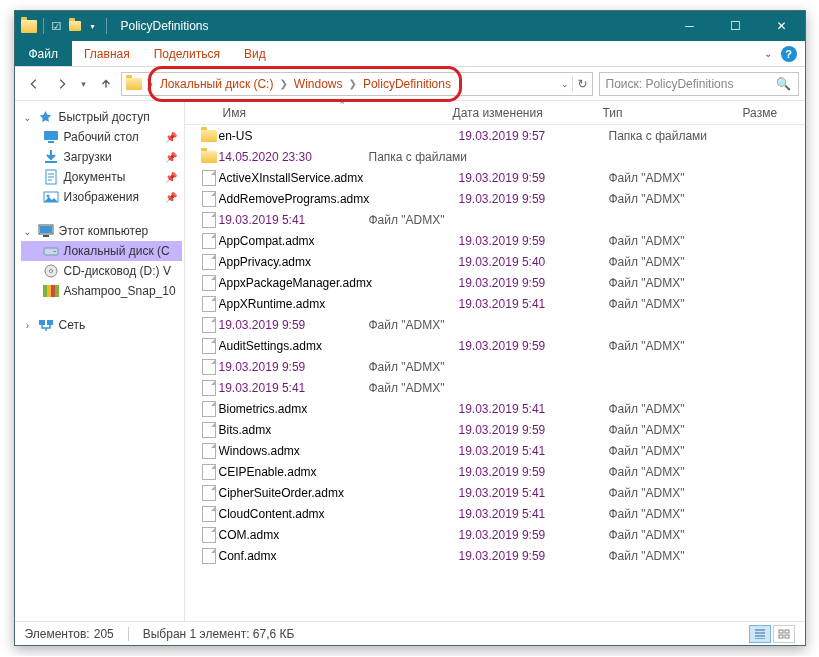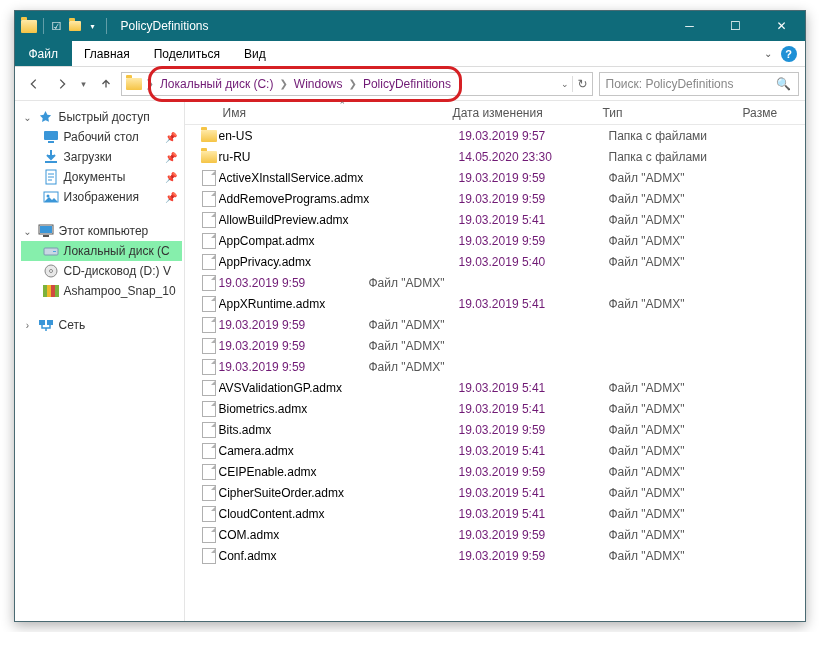"Главная" .tab { color: #000000 -> #c2410c }
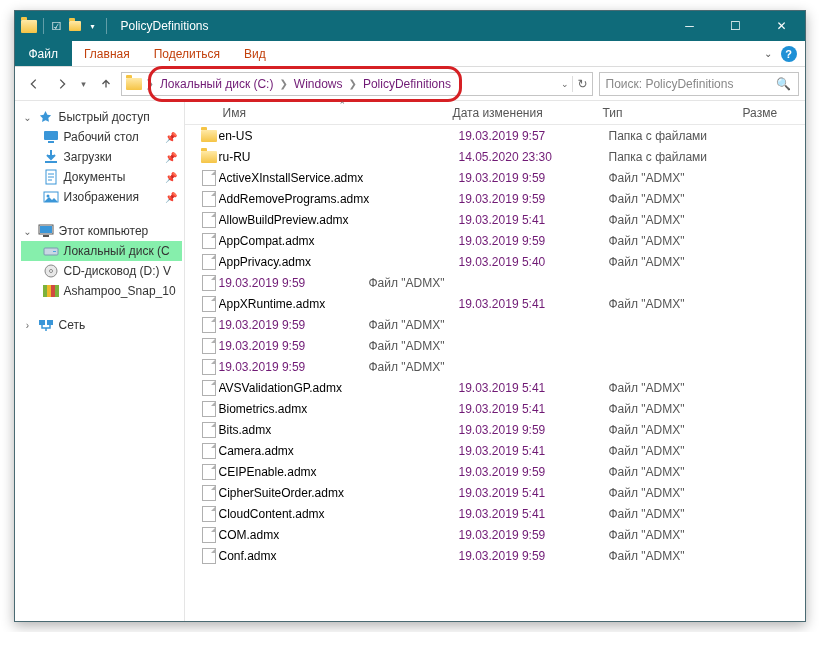"Локальный диск (C:)" .crumb { color: #701a75 -> #c2410c }
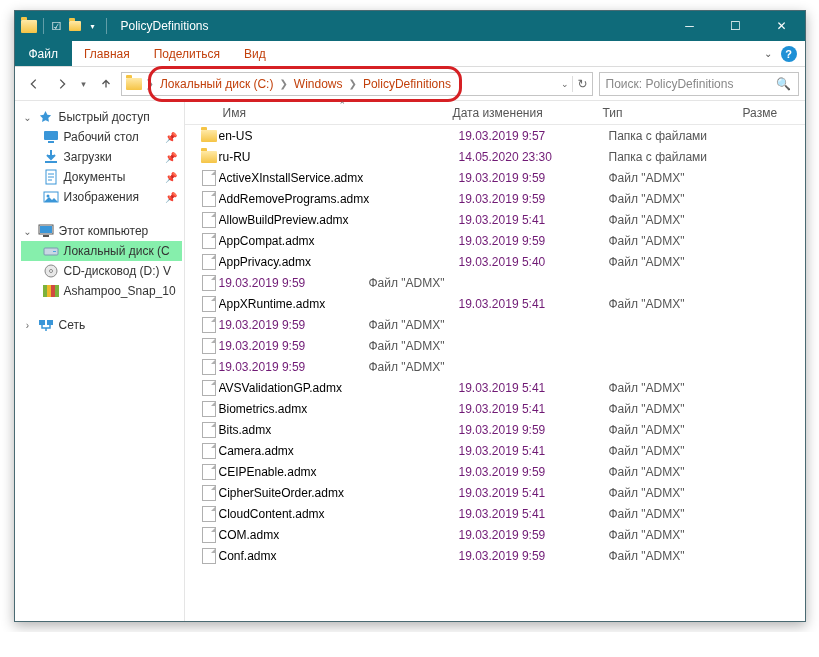"ru-RU" span.rc-name { html: <span>ru-RU</span> -> none }
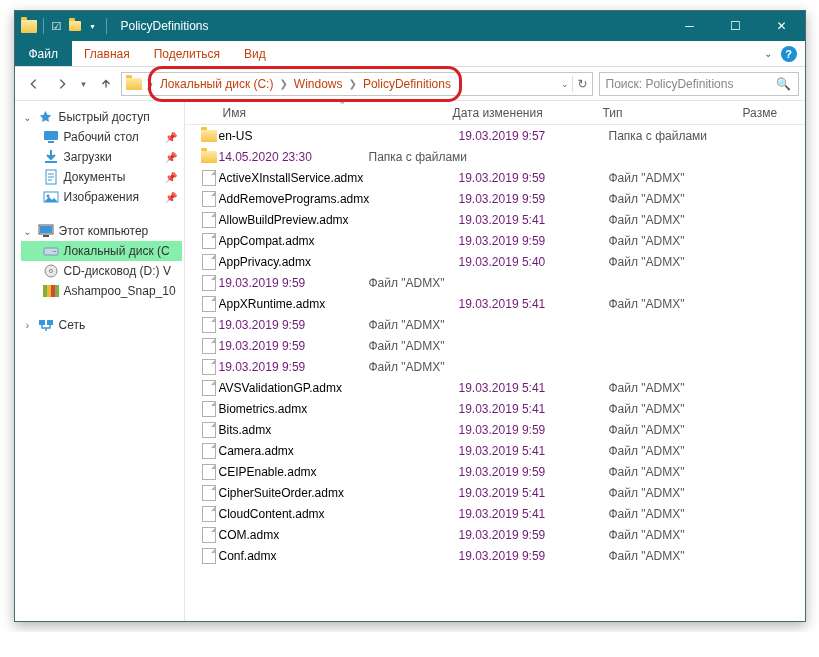"AllowBuildPreview.admx" span.rc-name { html: <span>AllowBuildPreview.admx</span> -> none }
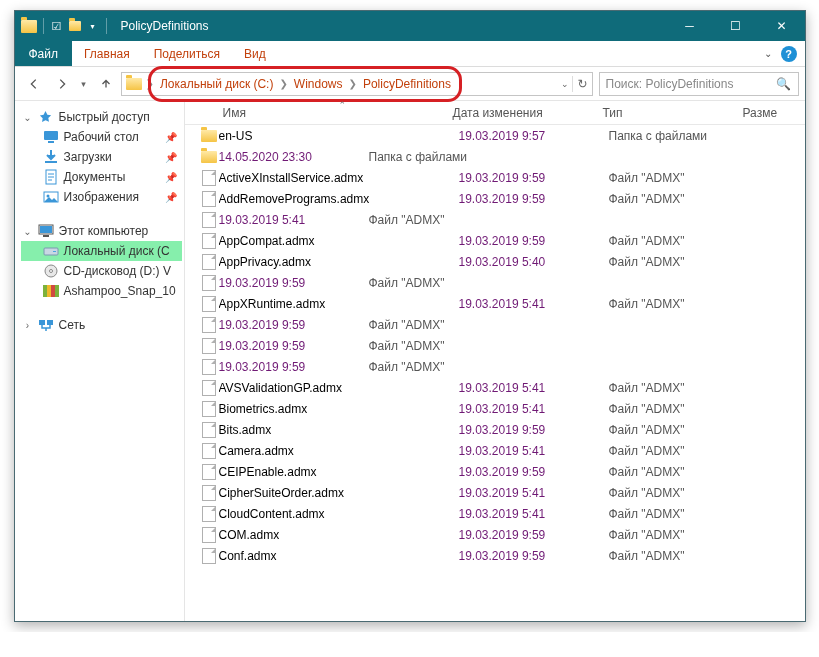"Локальный диск (C" .tree-item.sel { background: #86efac -> #c4b5fd }
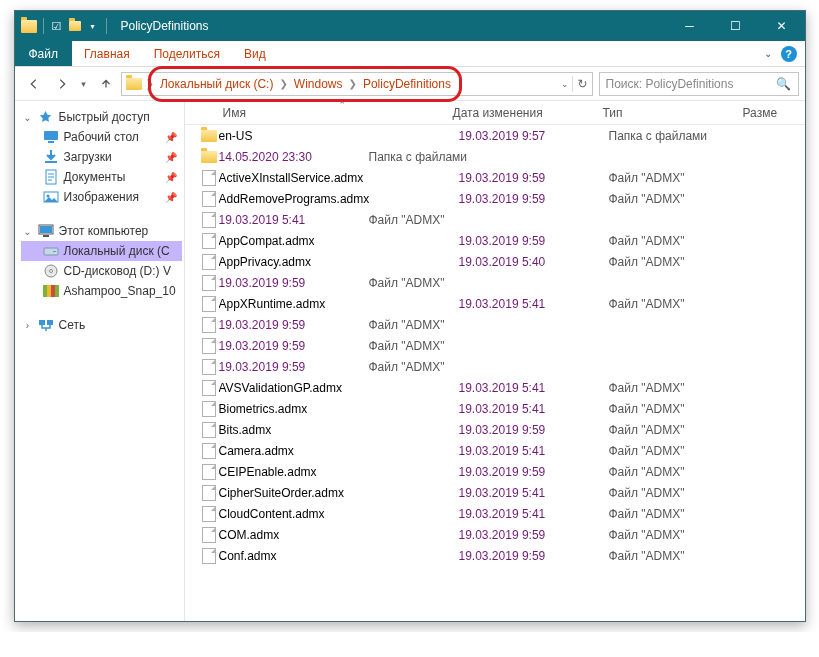"AppxPackageManager.admx" span.rc-name { html: none -> <span>AppxPackageManager.admx</span> }
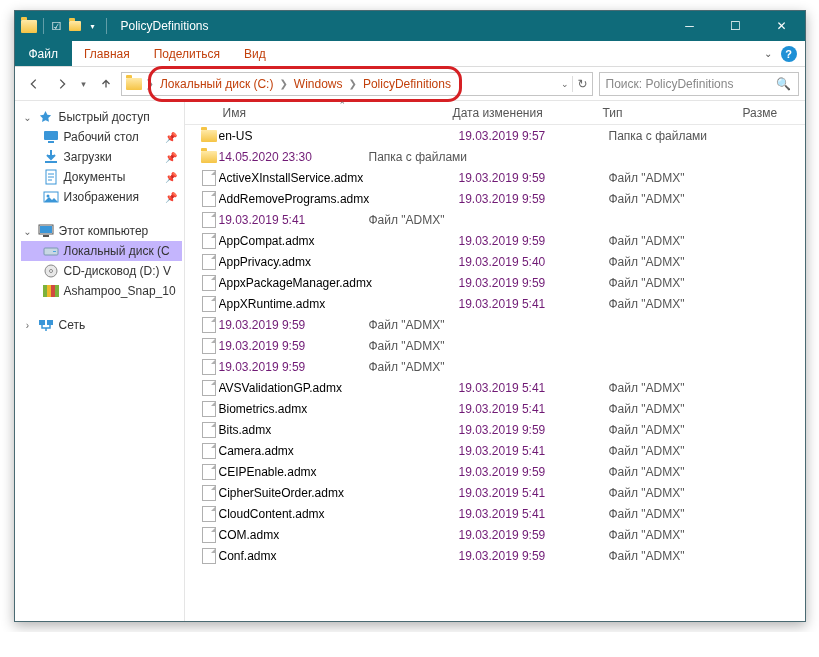"AuditSettings.admx" span.rc-name { html: none -> <span>AuditSettings.admx</span> }
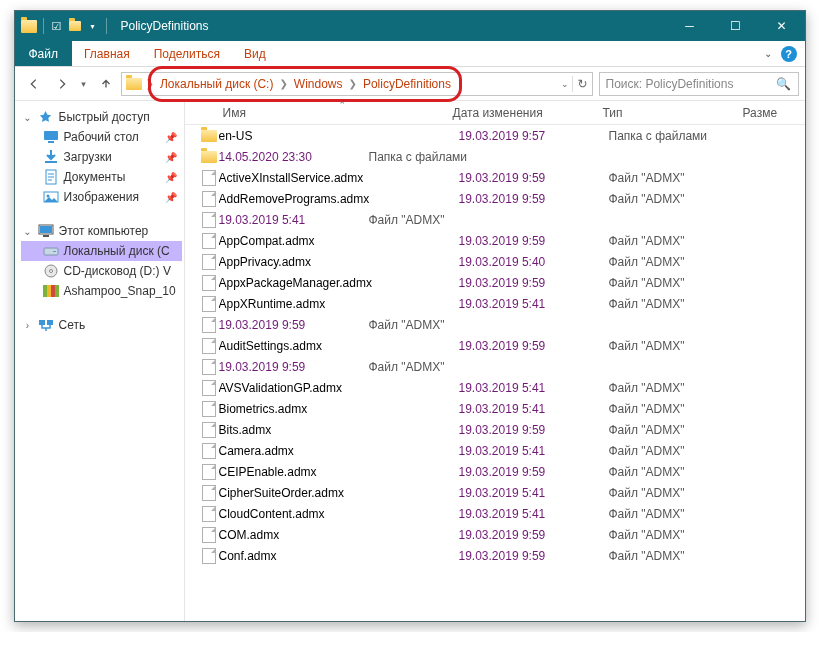"AVSValidationGP.admx" span.rc-name { html: <span>AVSValidationGP.admx</span> -> none }
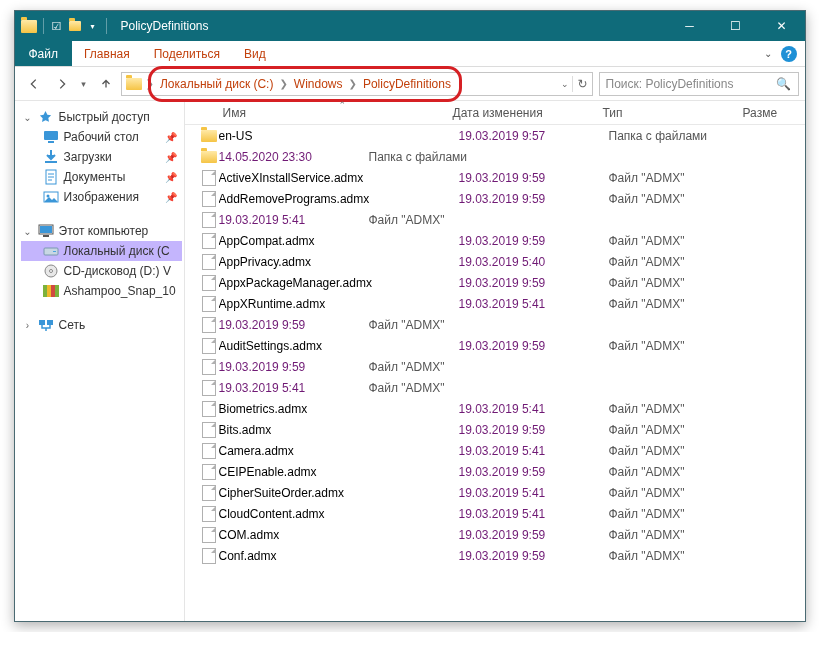"Camera.admx" span.rc-name { text: Camera.admx -> Windows.admx }
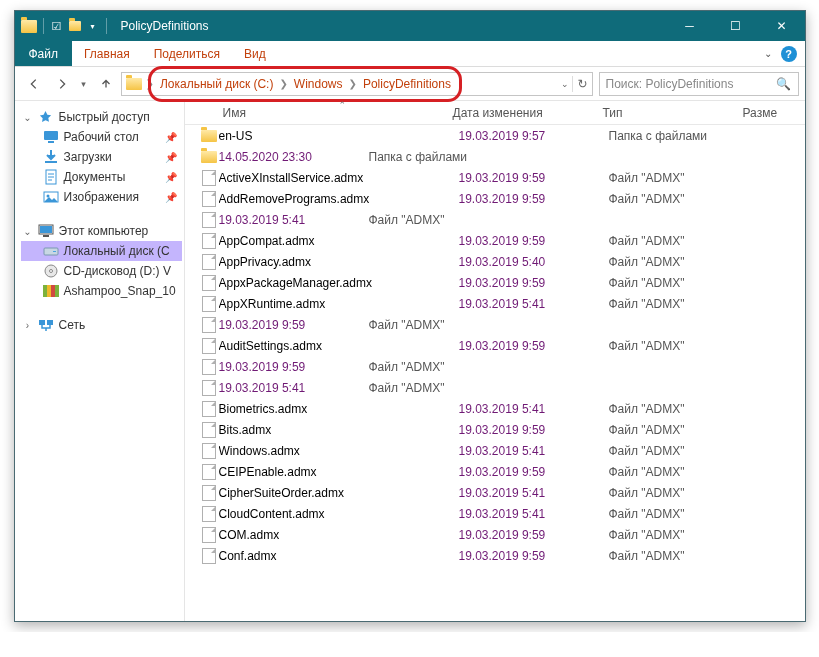"Элементов:" div.statusbar { html: none -> <div> <span>Элементов:</span> <span>205</span> <span></span> <span>Выбран 1 элемент: 67,6 КБ</span> <div> <div> <svg> <path></path> </svg> </div> <div> <svg> <rect></rect> <rect></rect> <rect></rect> <rect></rect> </svg> </div> </div> </div> }
